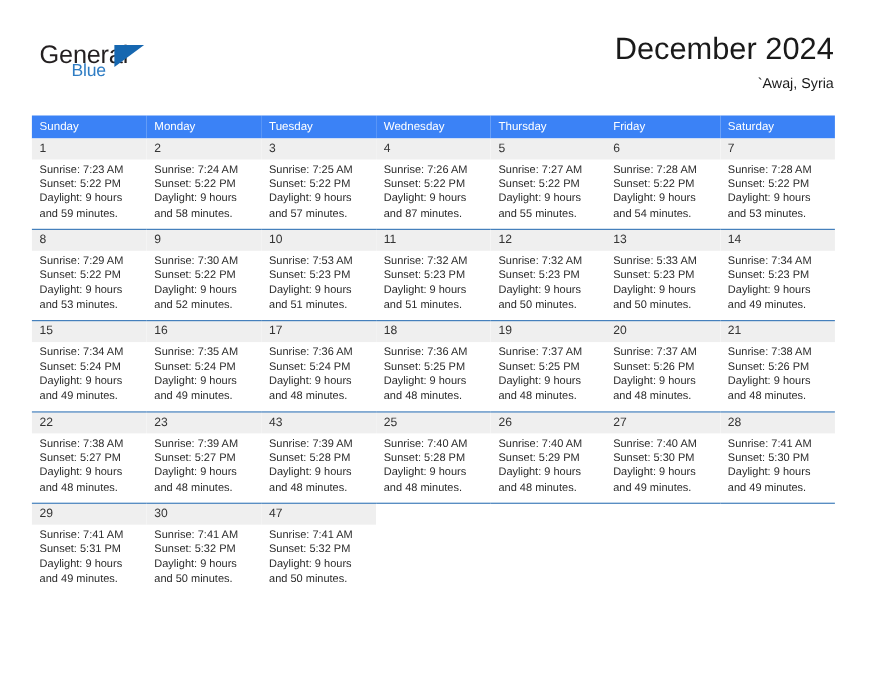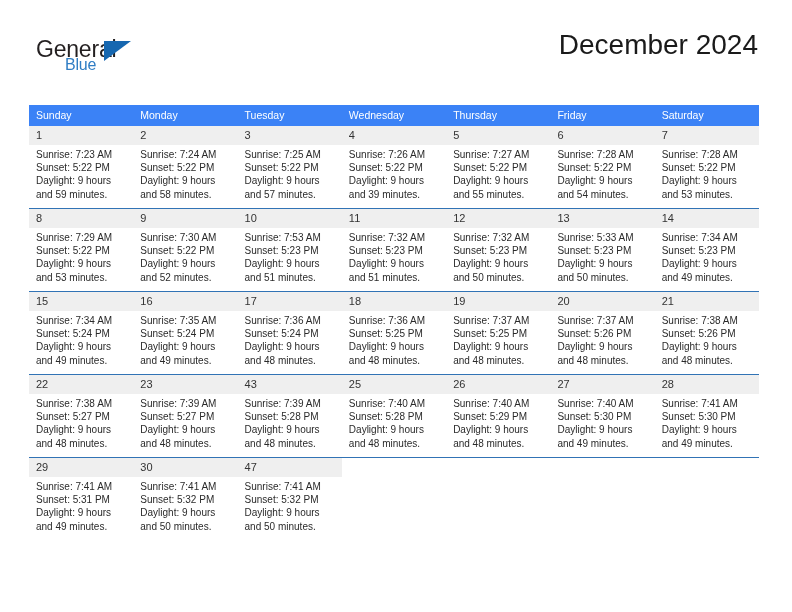"`Awaj, Syria" div.cal-subtitle { html: none -> <div>`Awaj, Syria</div> }
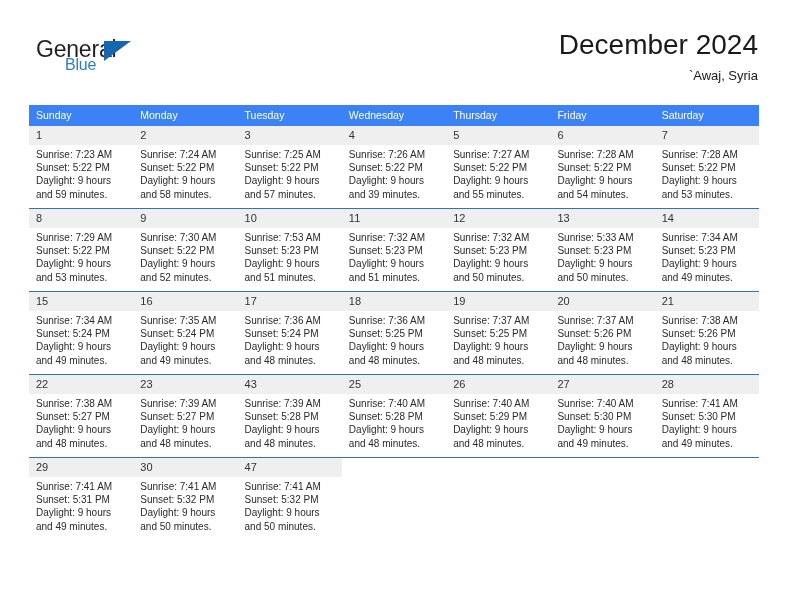"and 39 minutes." div { text: 39 -> 87 }
